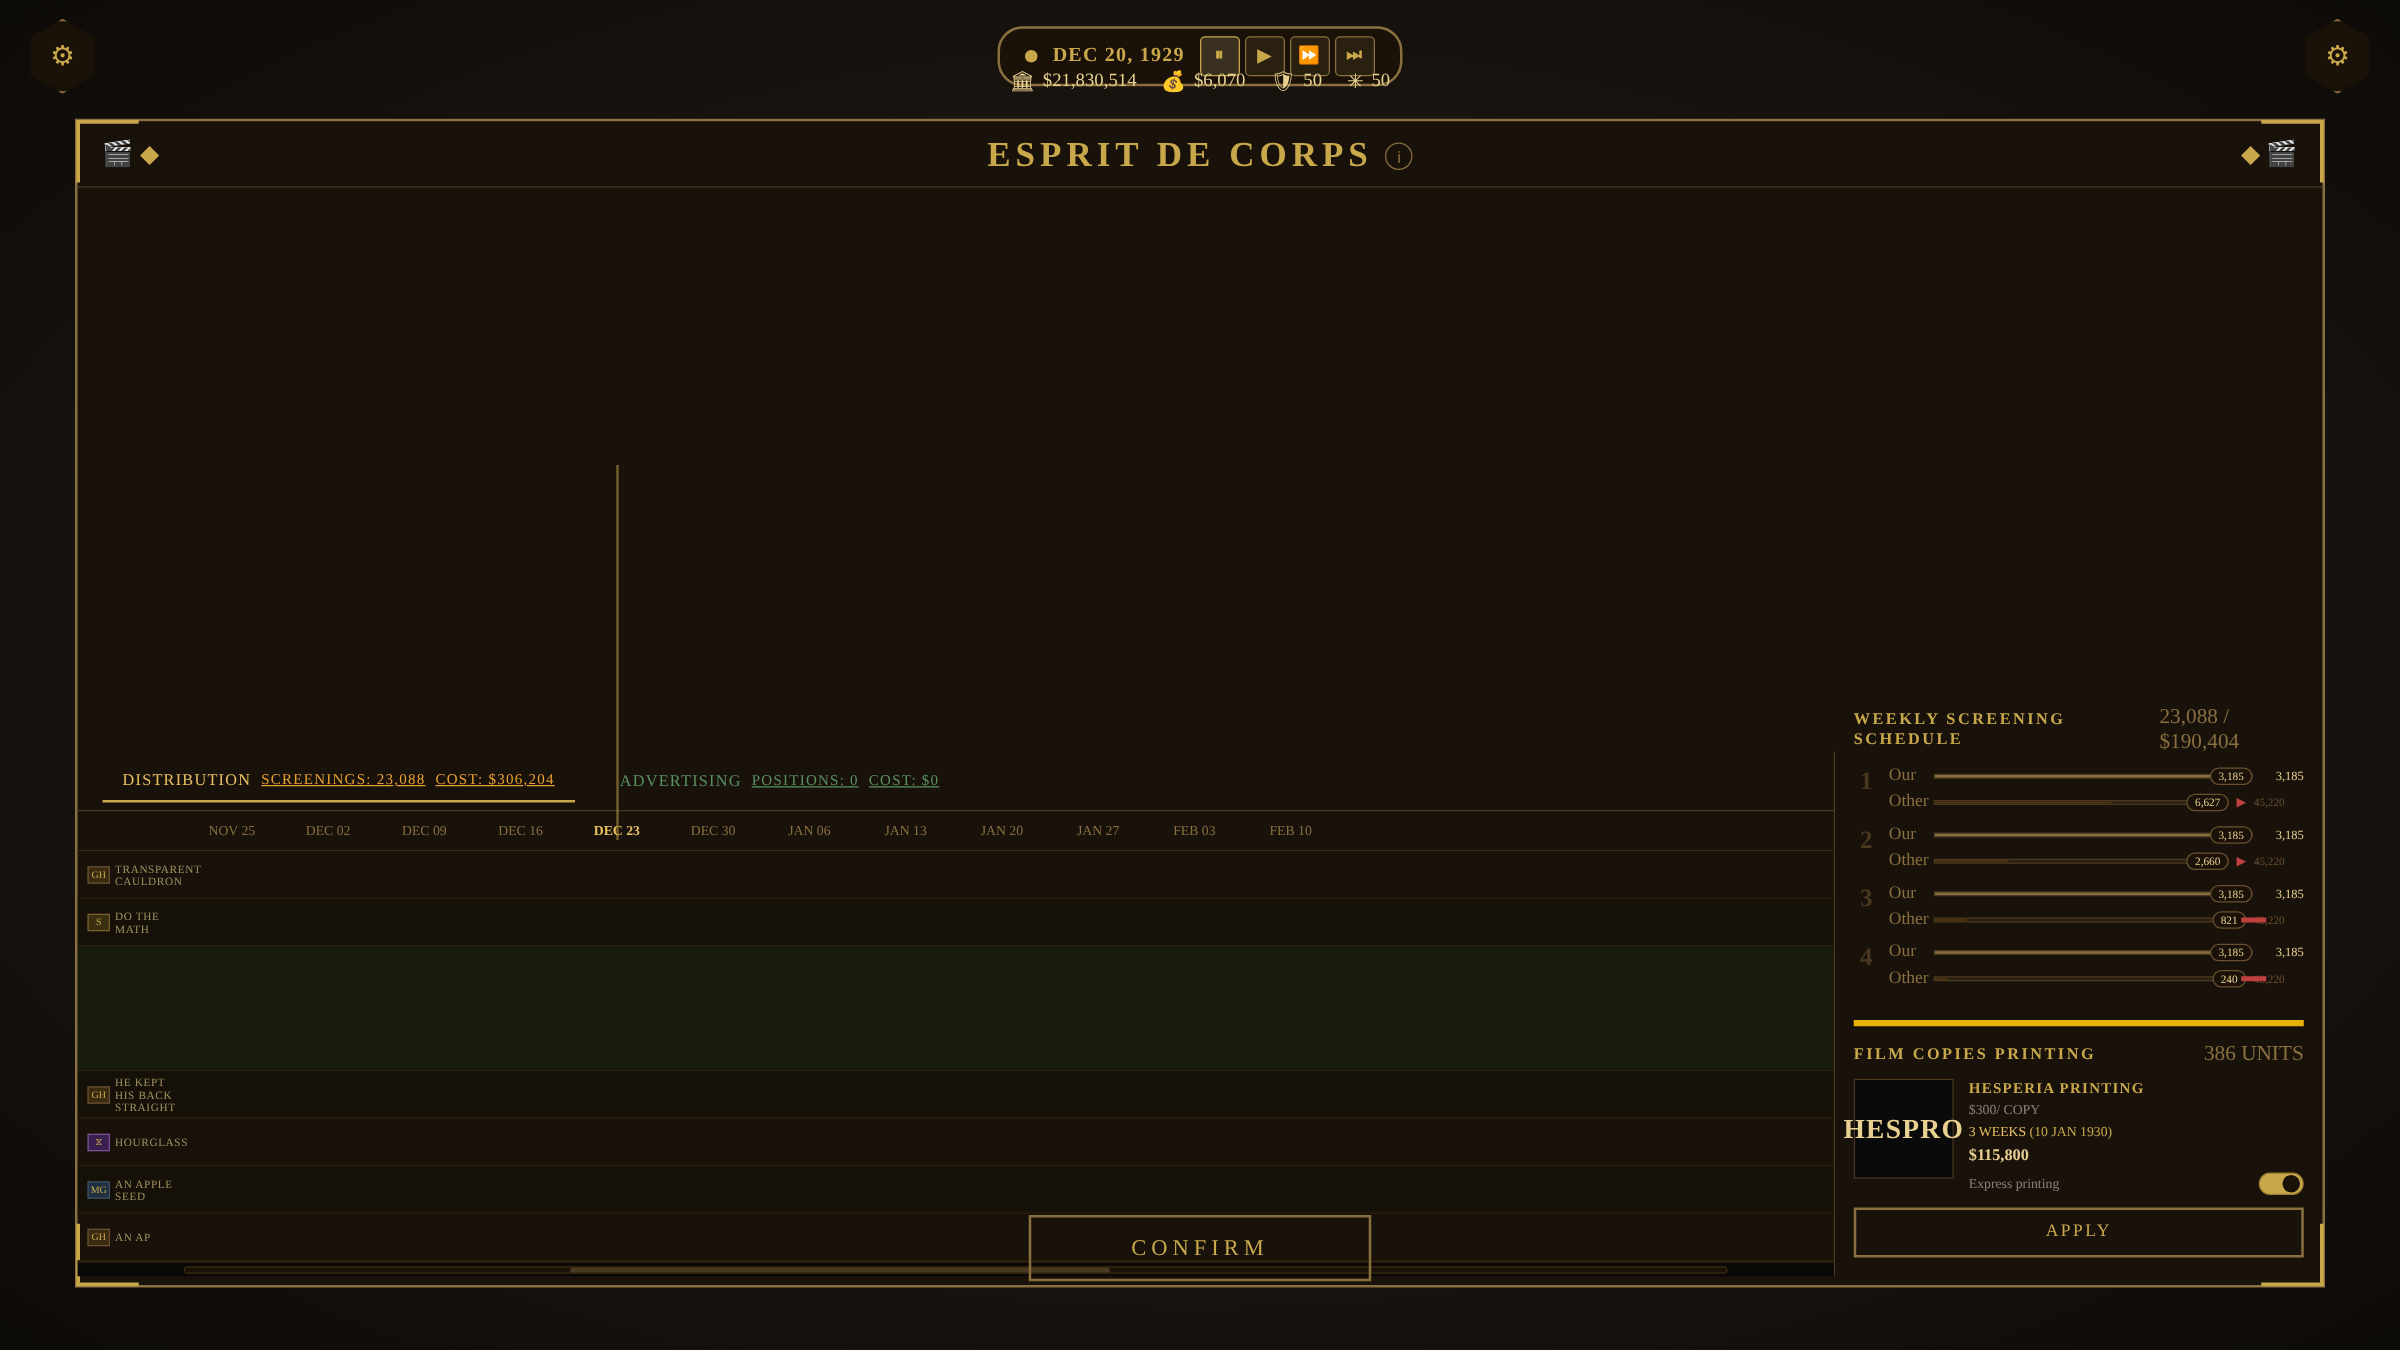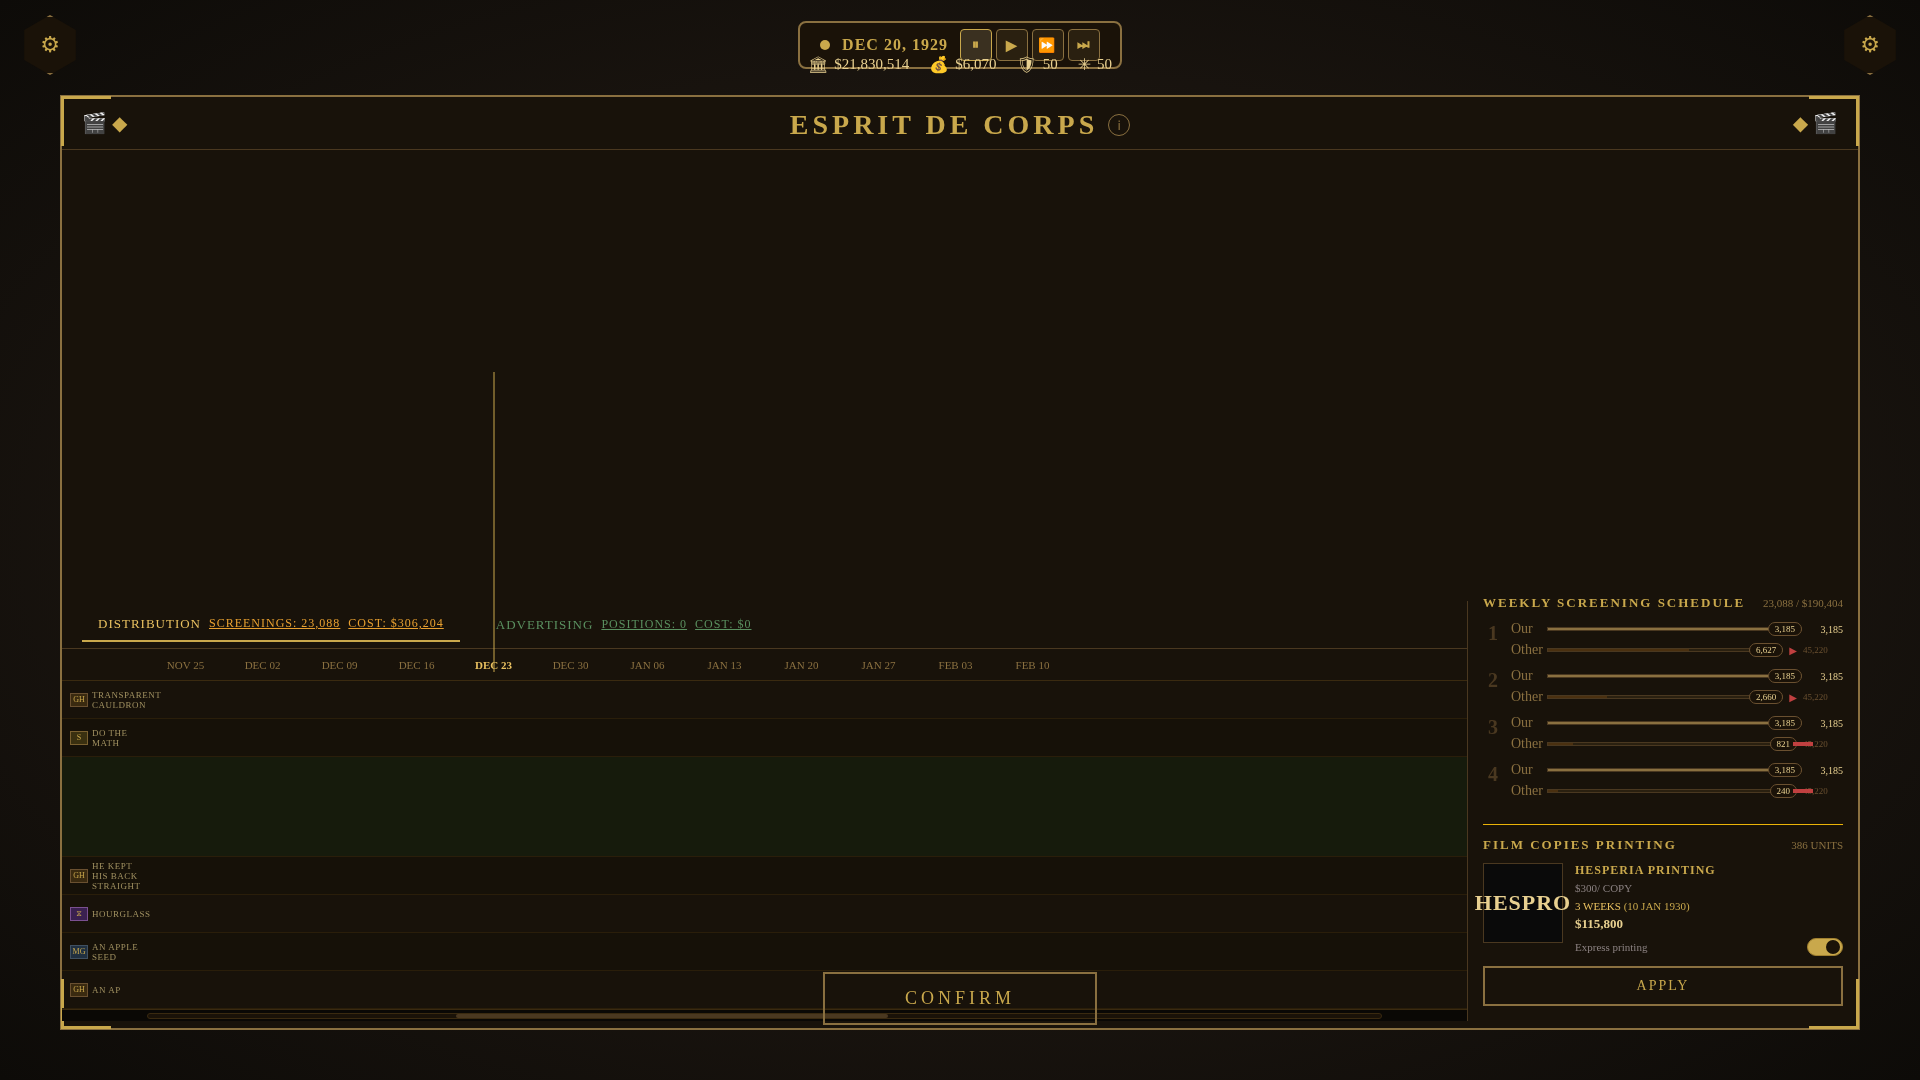"DEC 20, 1929" .date-control { border-radius: 8px -> 20px }
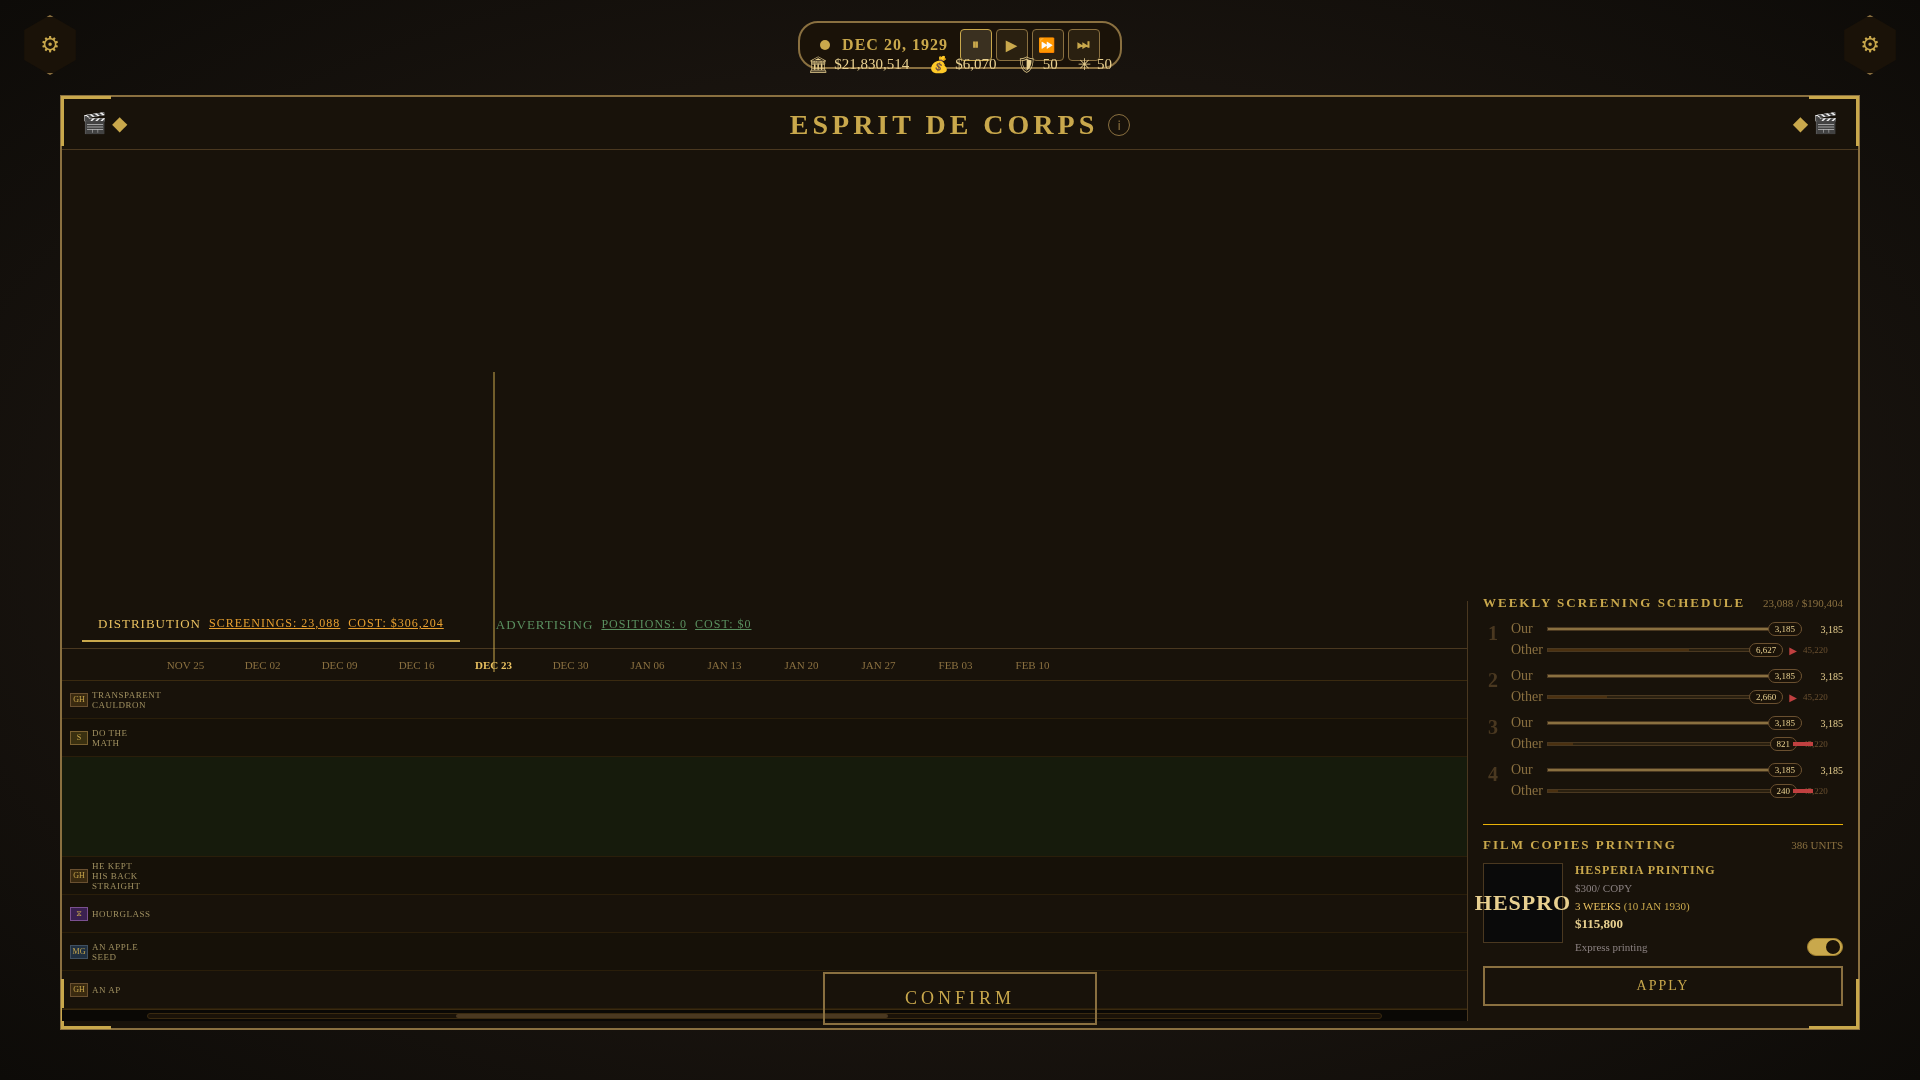"23,088 / $190,404" .section-count { font-size: 11px -> 17px }
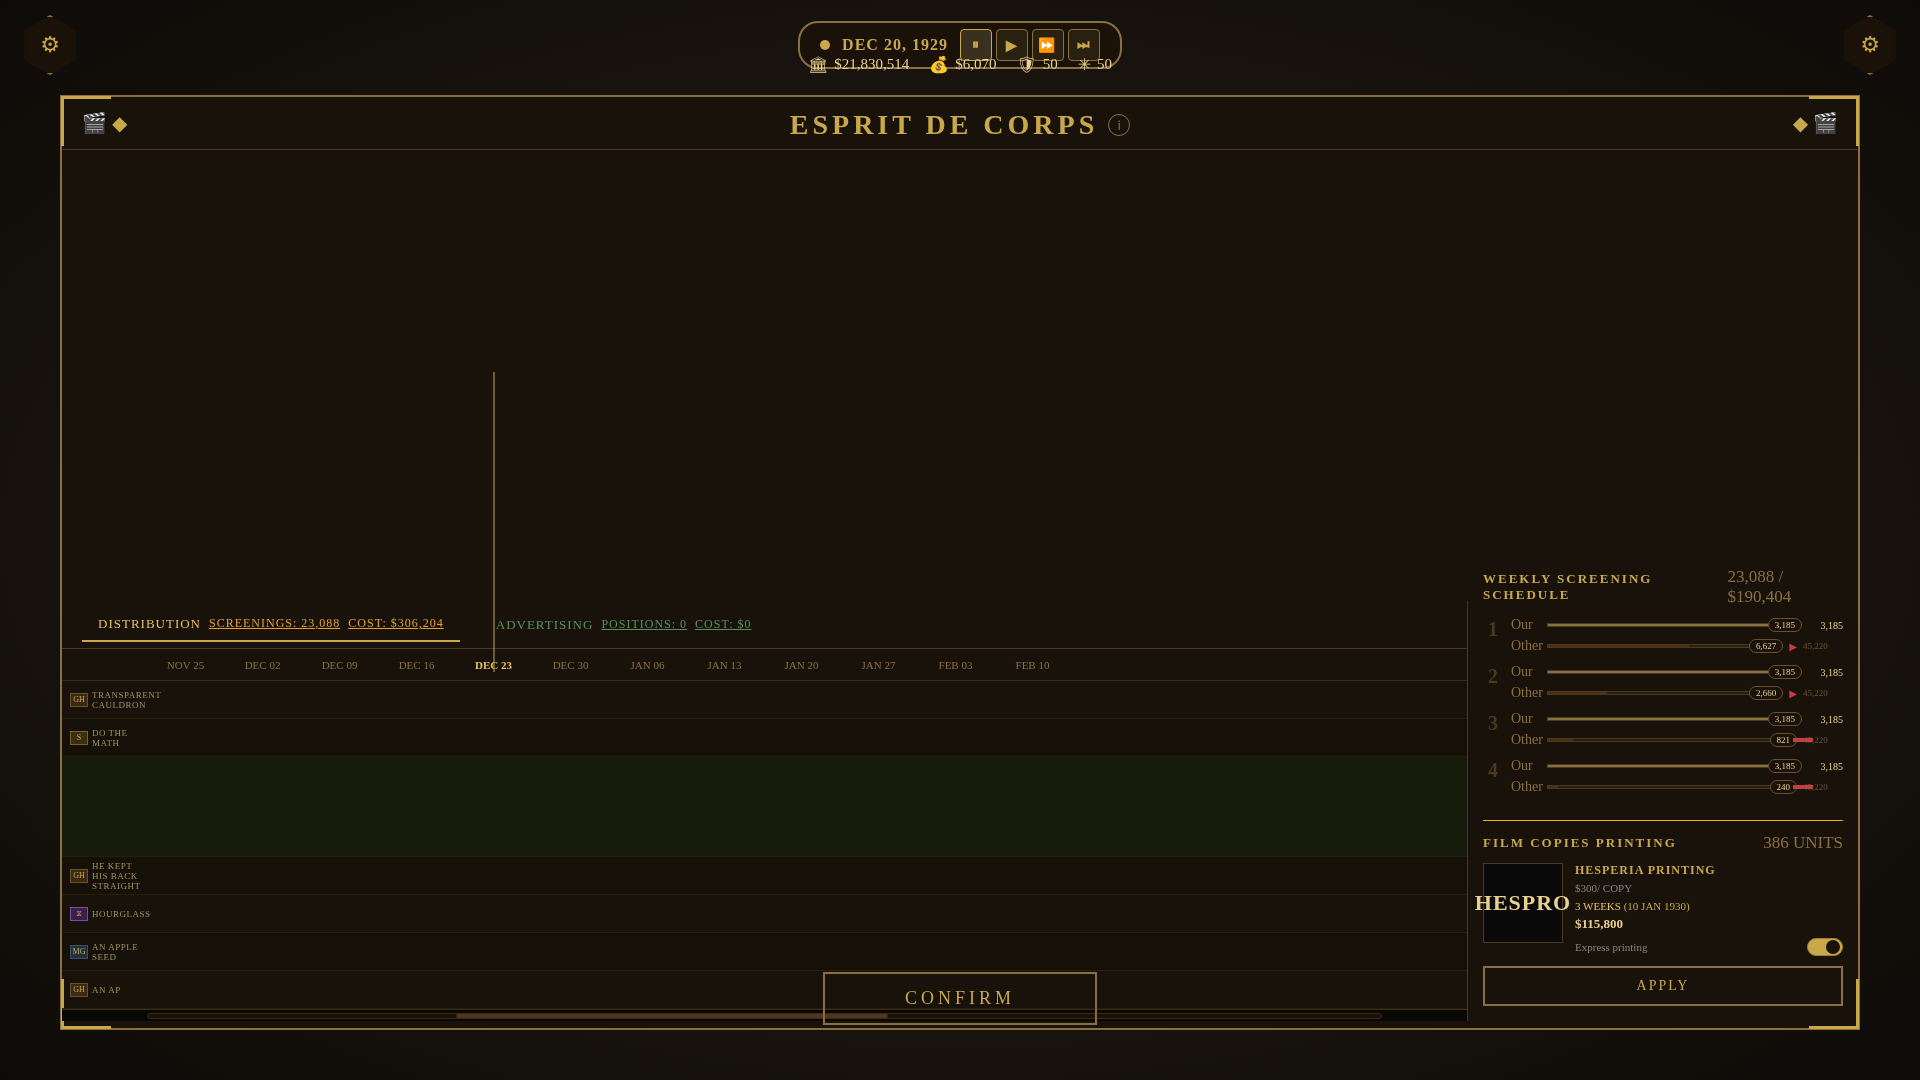"FILM COPIES PRINTING" .film-copies-section { border-top: 1px solid #eab308 -> 5px solid #eab308 }
